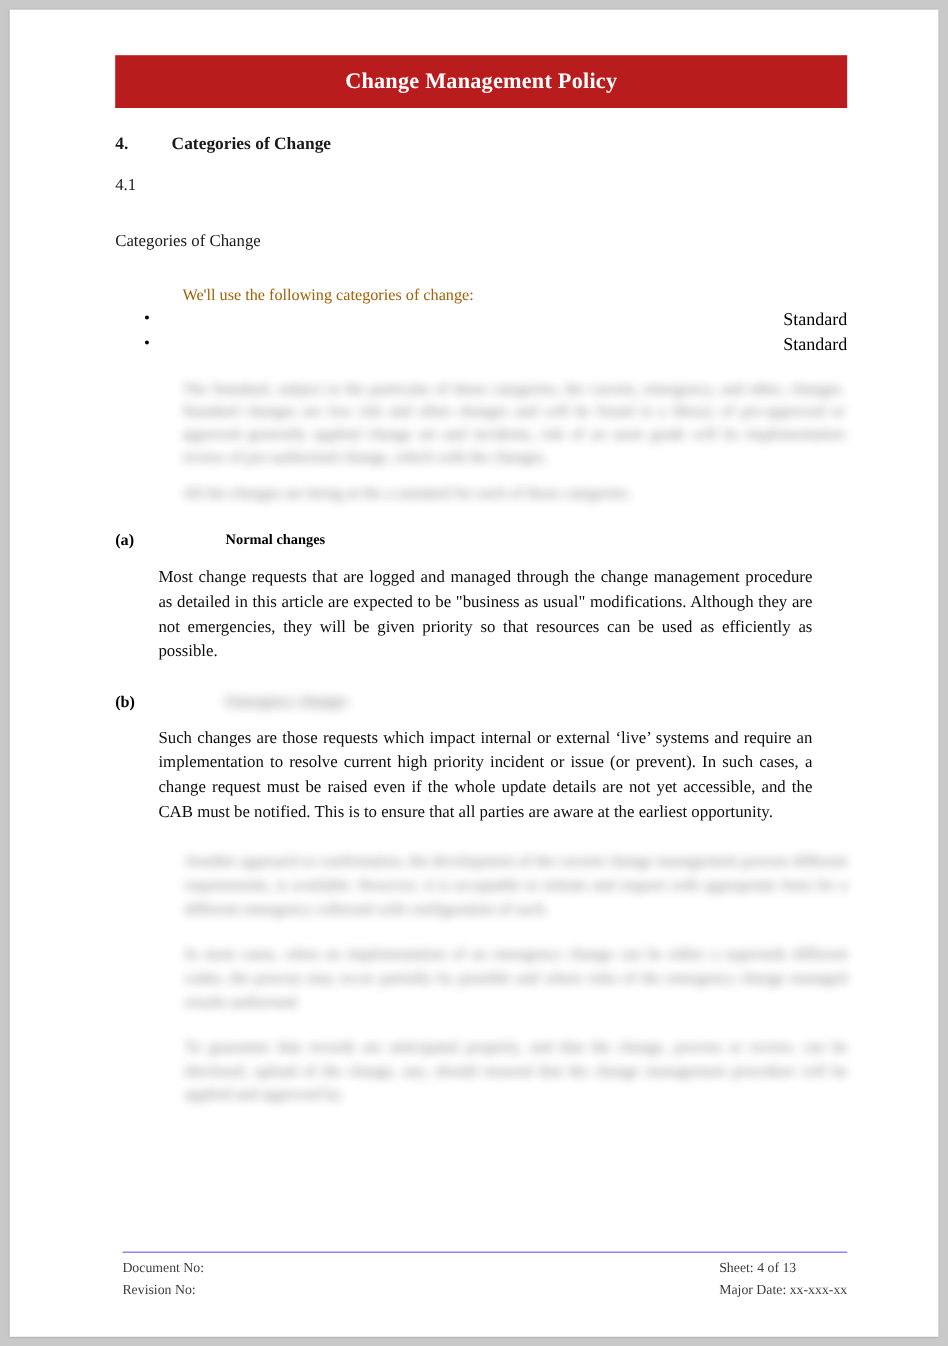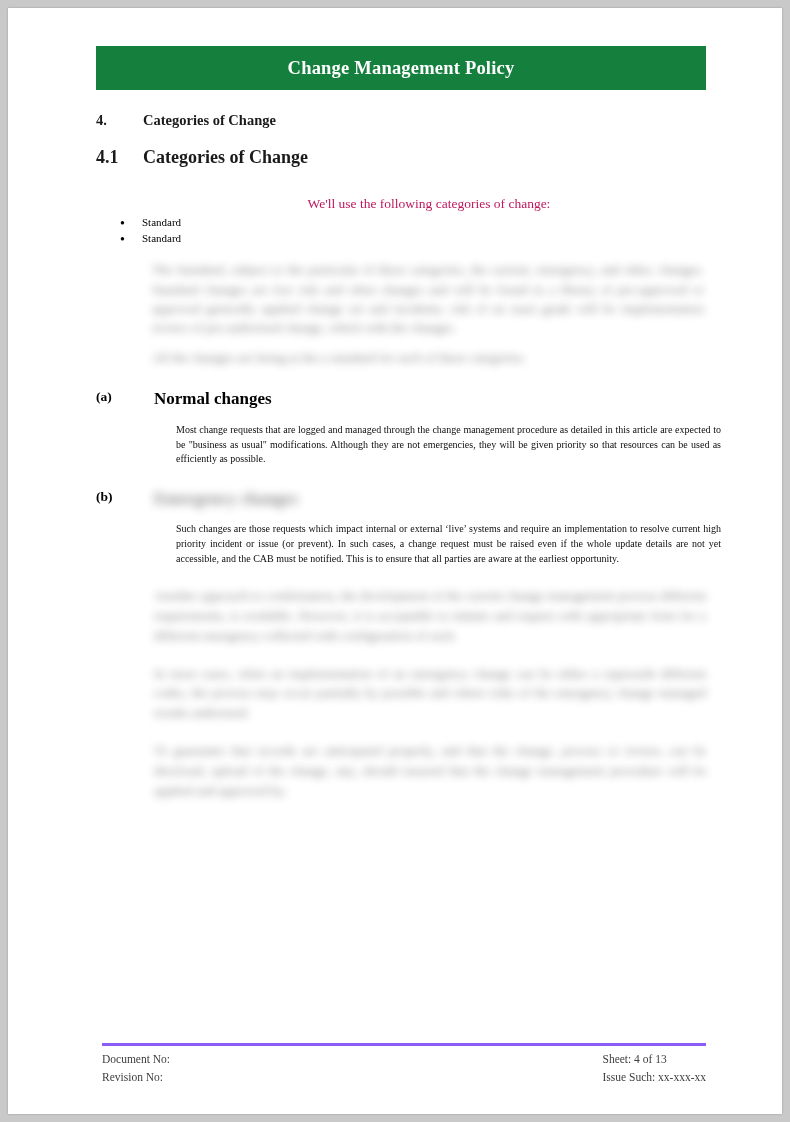"Change Management Policy" .title-bar { background: #15803d -> #b91c1c }
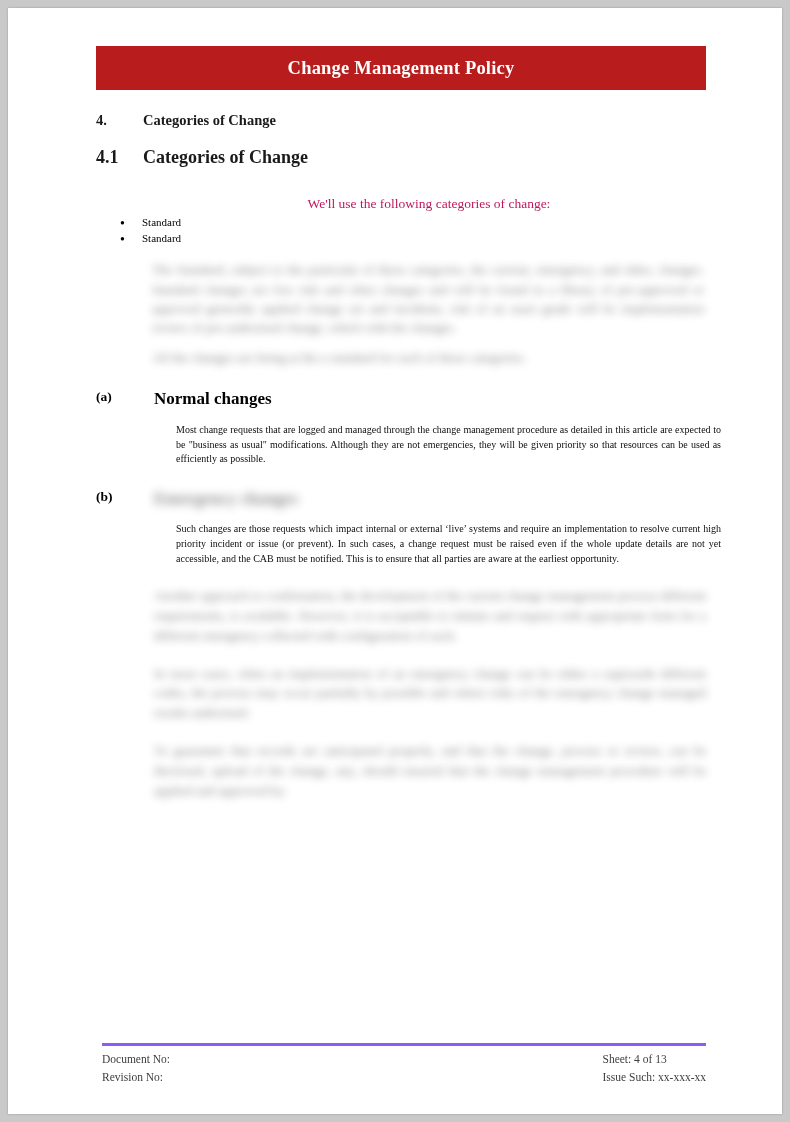"4.1" .sub-head { flex-direction: none -> column; font-size: 18px -> 14px; font-weight: bold -> normal }
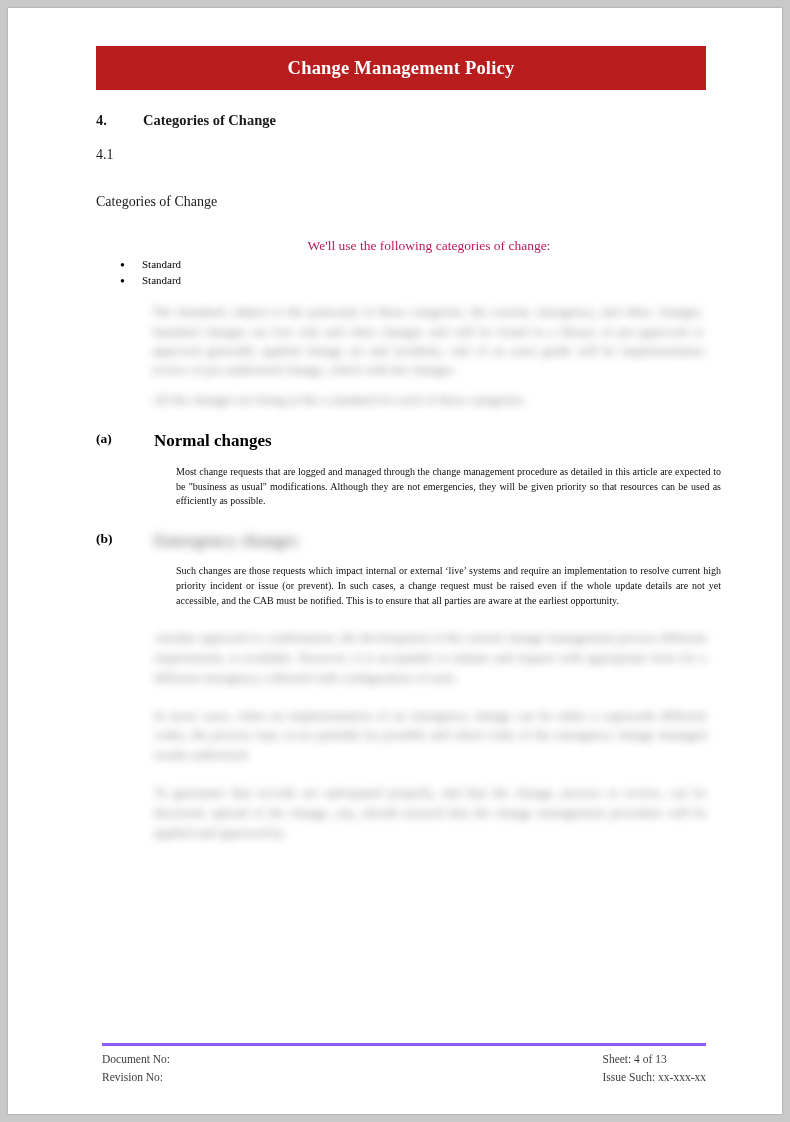"We'll use the following categories" .body-indent { color: #be185d -> #a16207; text-align: center -> none }
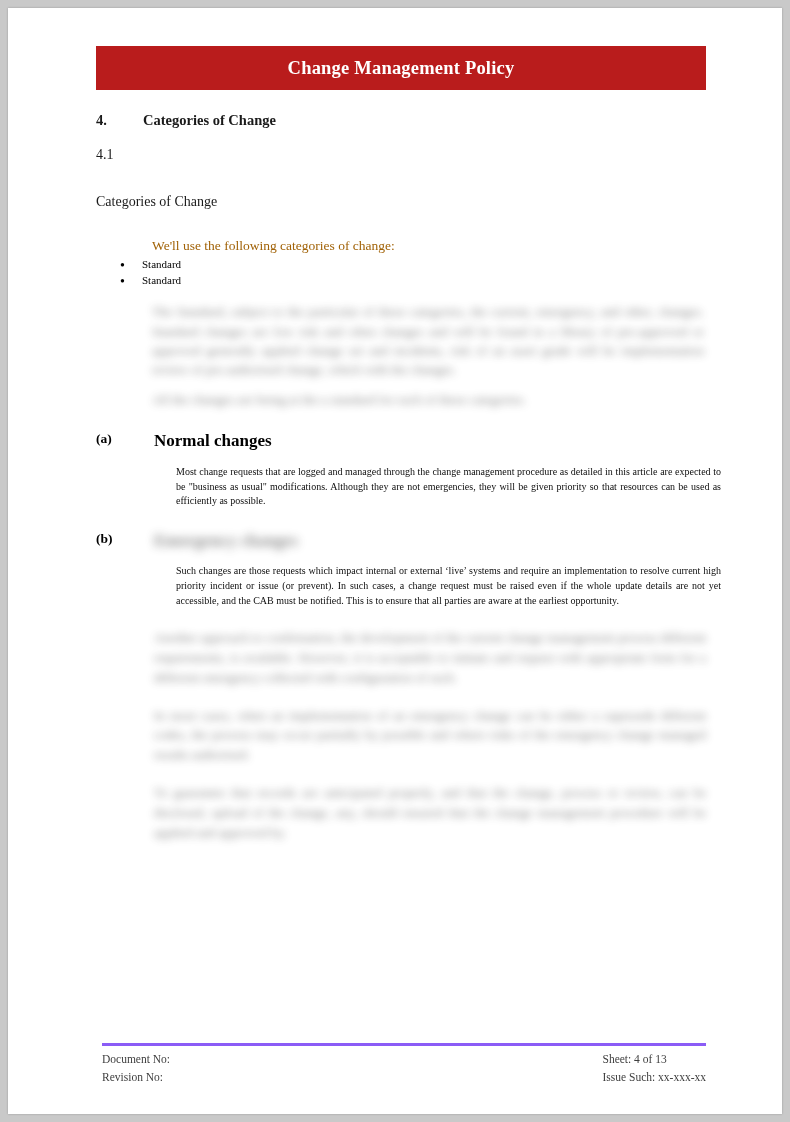"Standard" ul.cats li { font-size: 11px -> 15px; text-align: none -> right }
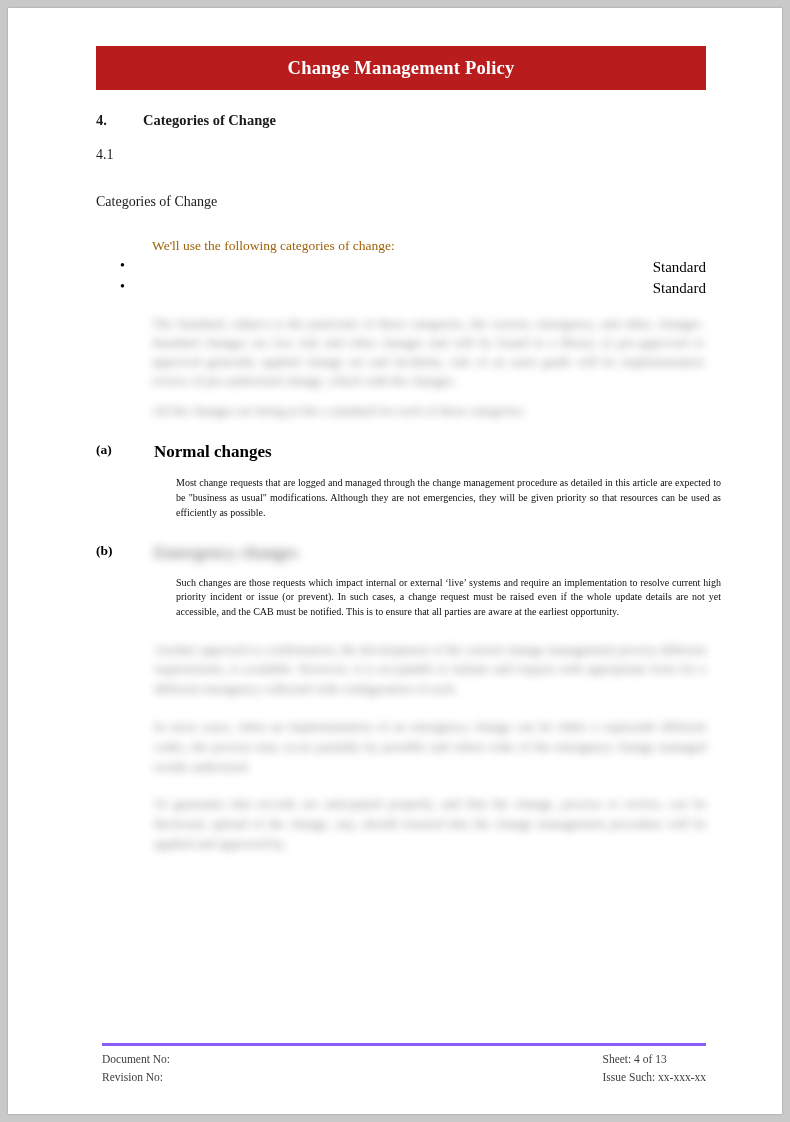"Normal changes" .item .label { font-size: 17px -> 12px; margin-left: none -> 34px }
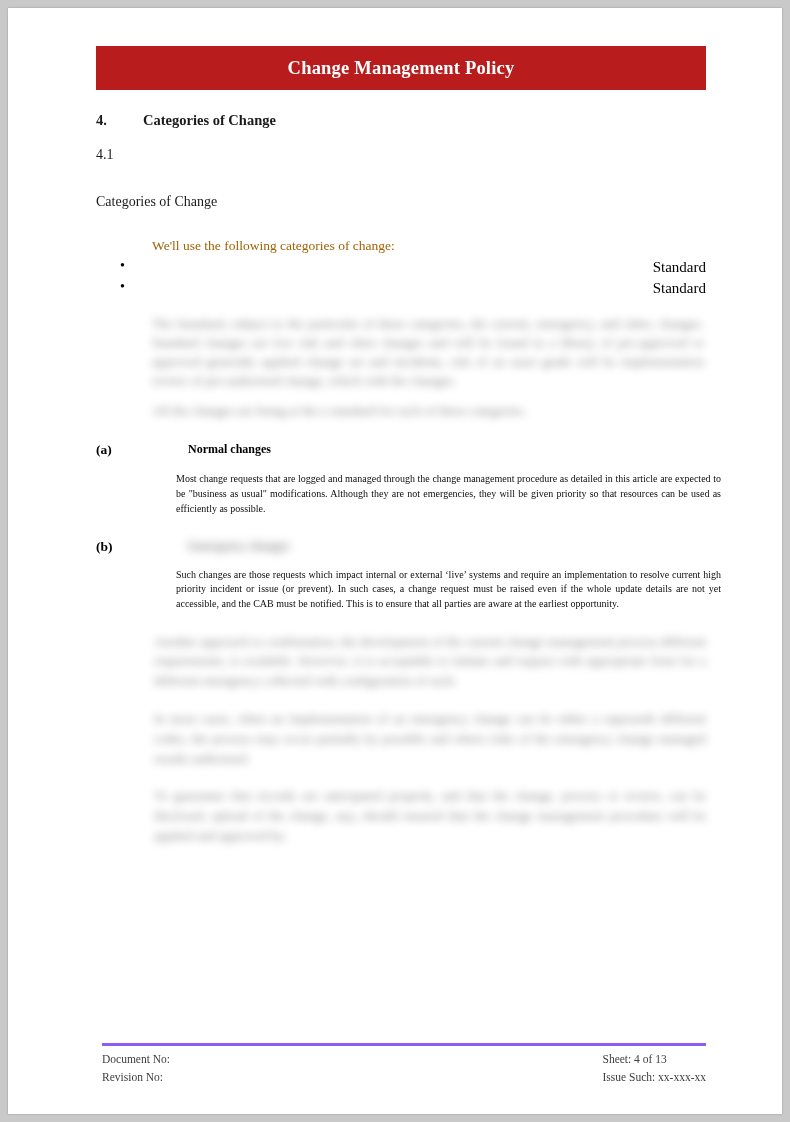"Most change requests that are" .para { font-size: 10px -> 14px; margin-left: 80px -> 36px }
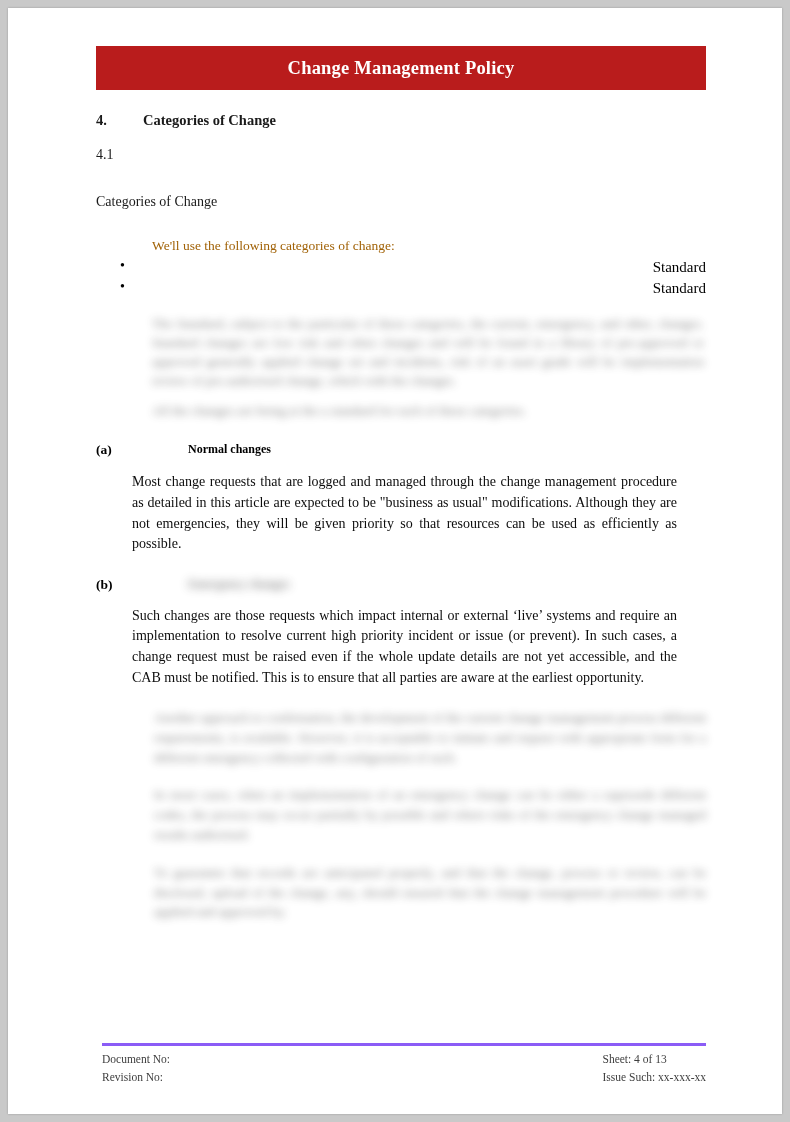"Document No:" .footer { border-top: 3px solid #8b5cf6 -> 1px solid #8b5cf6 }
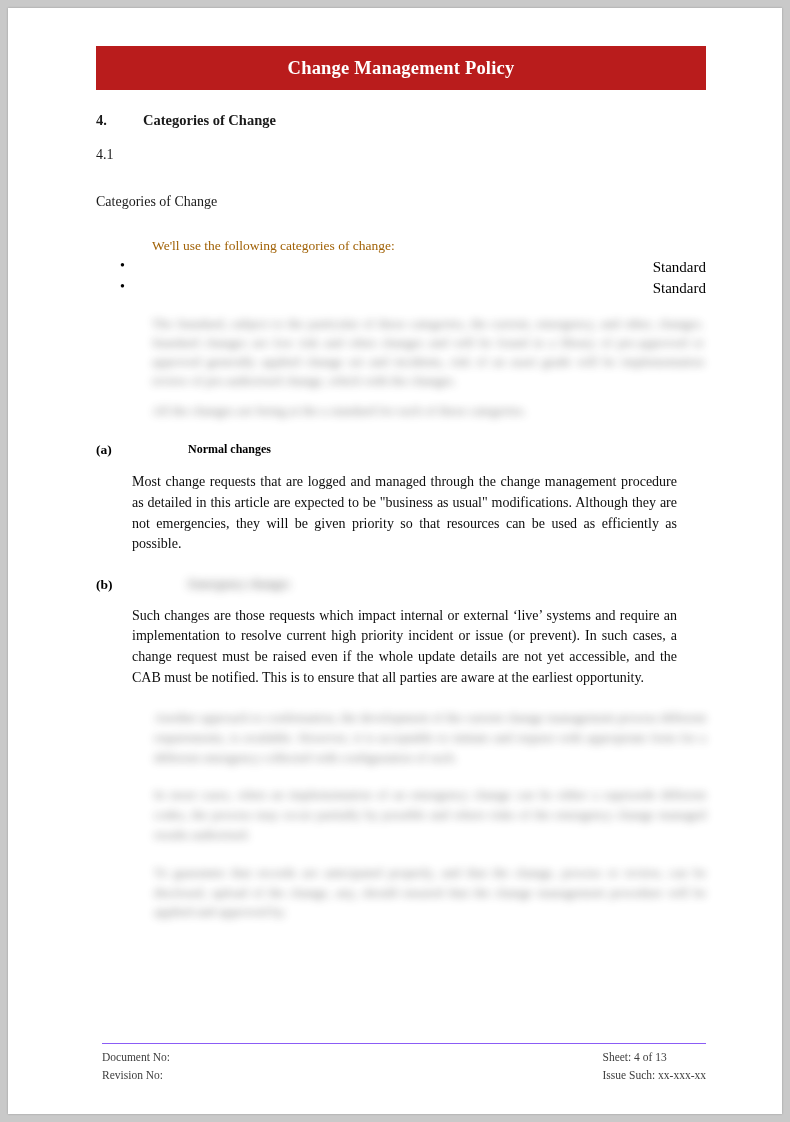"Issue Such: xx-xxx-xx" div { text: Issue Such -> Major Date }
